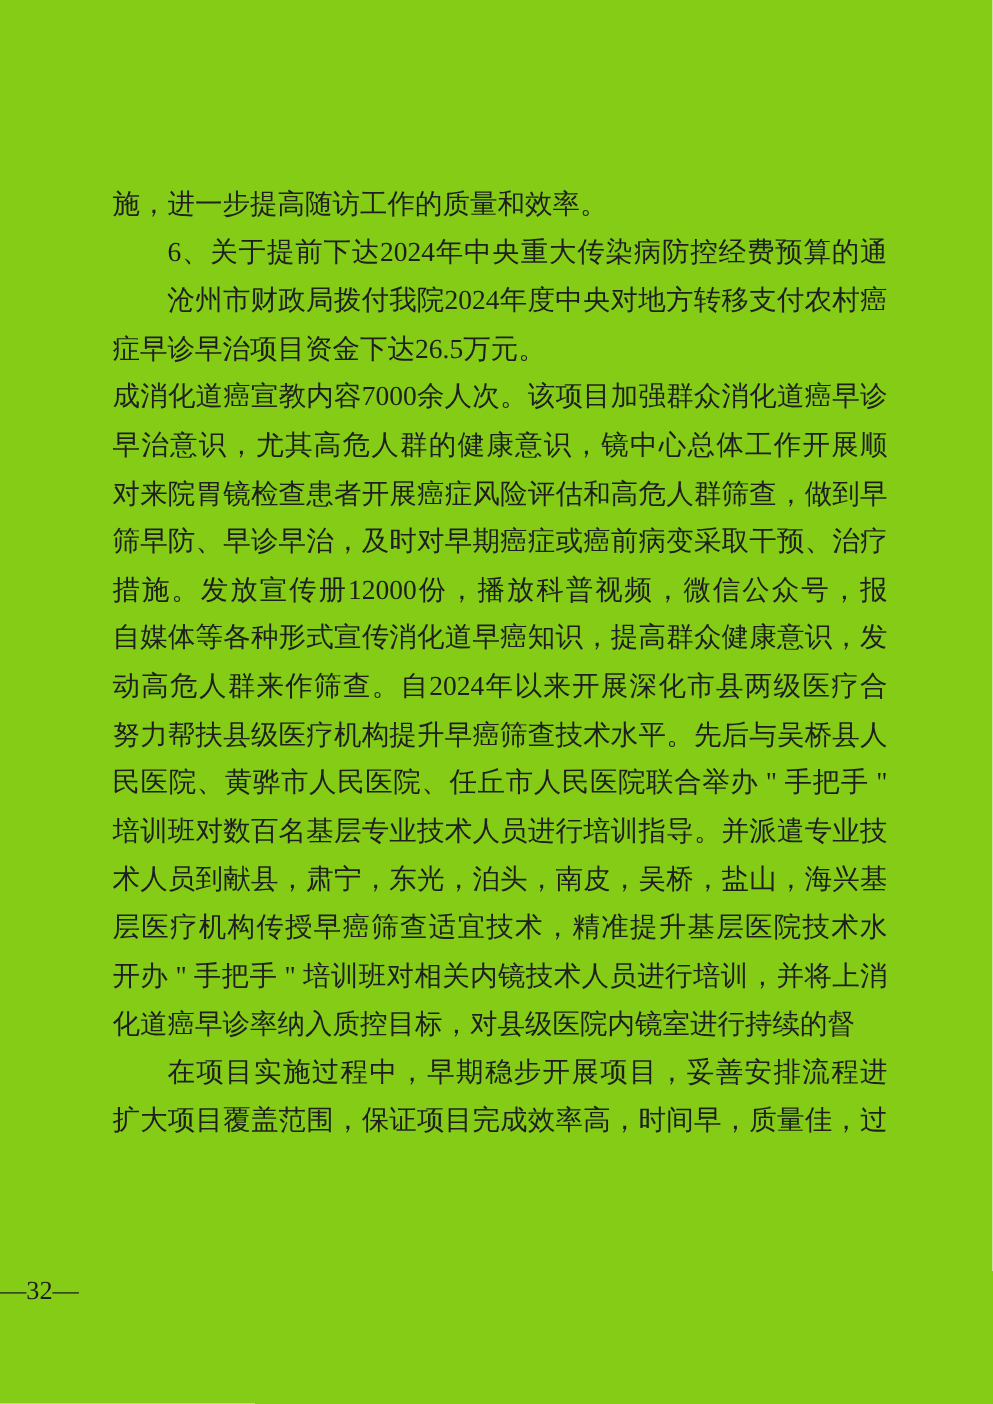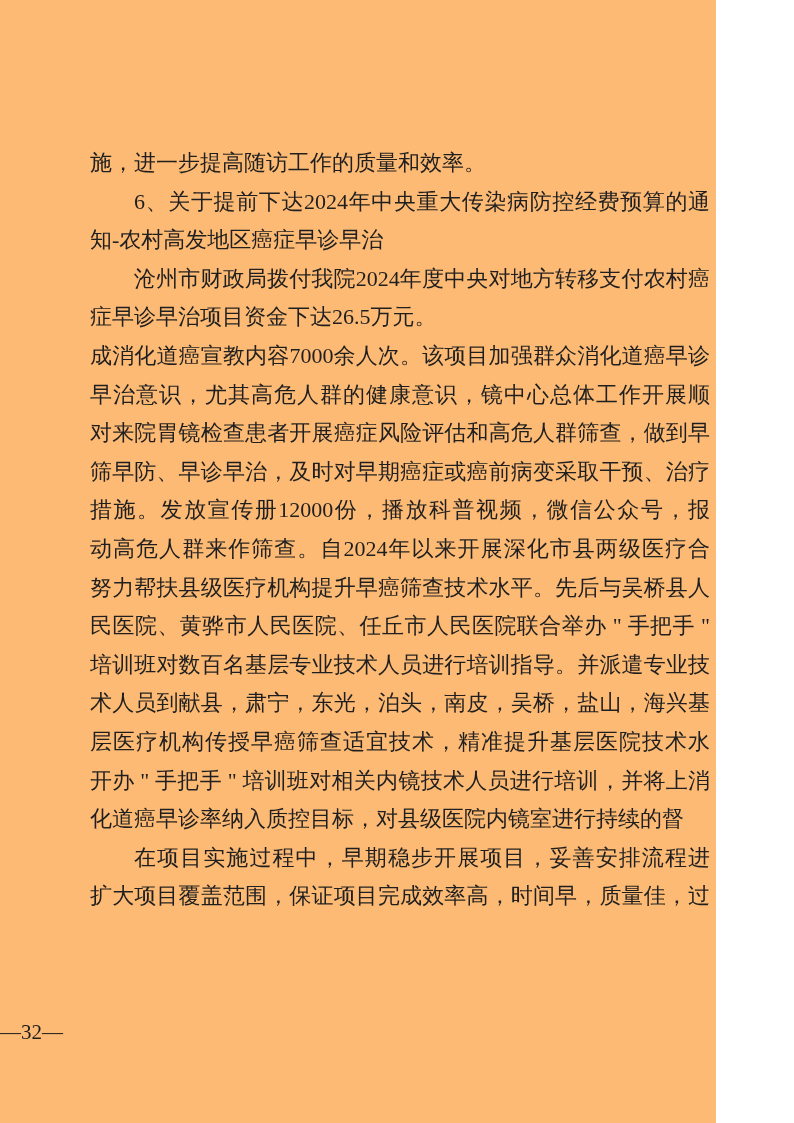"施，进一步提高随访工作的质量和效率。" .page { background: #fdba74 -> #84cc16; width: 716px -> 794px }
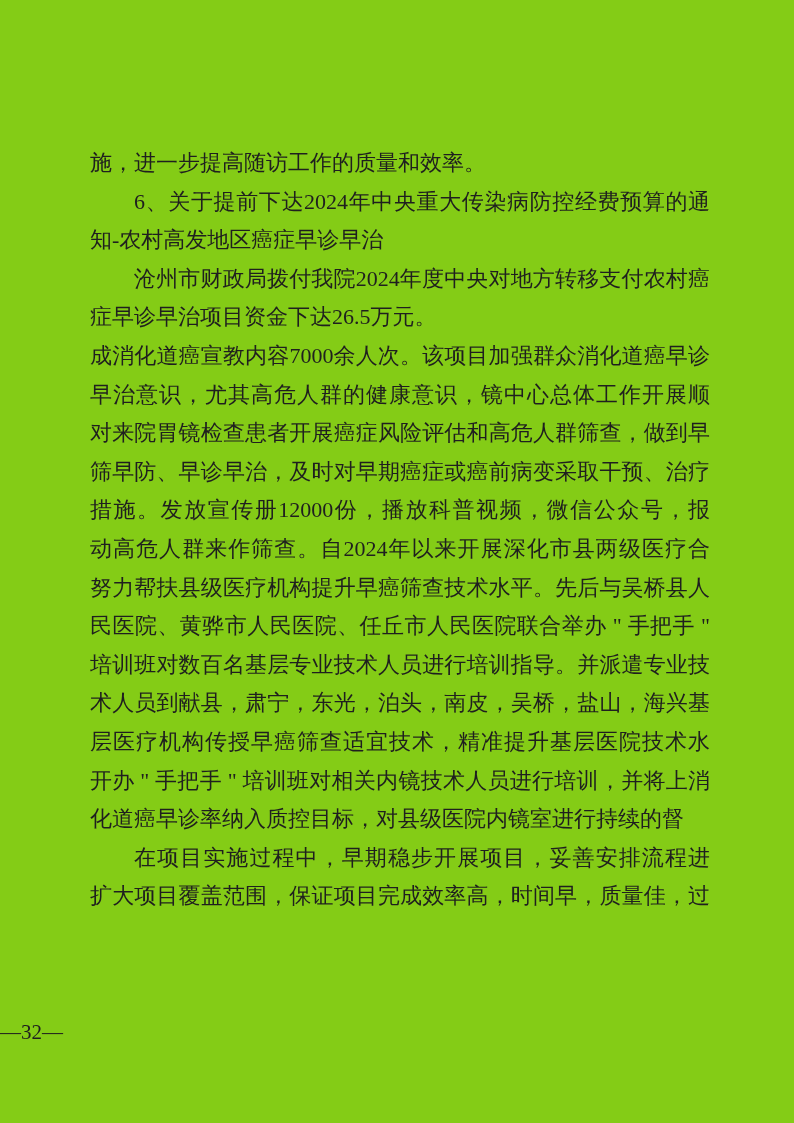"知-农村高发地区癌症早诊早治" div.line { html: <div>知-农村高发地区癌症早诊早治</div> -> none }
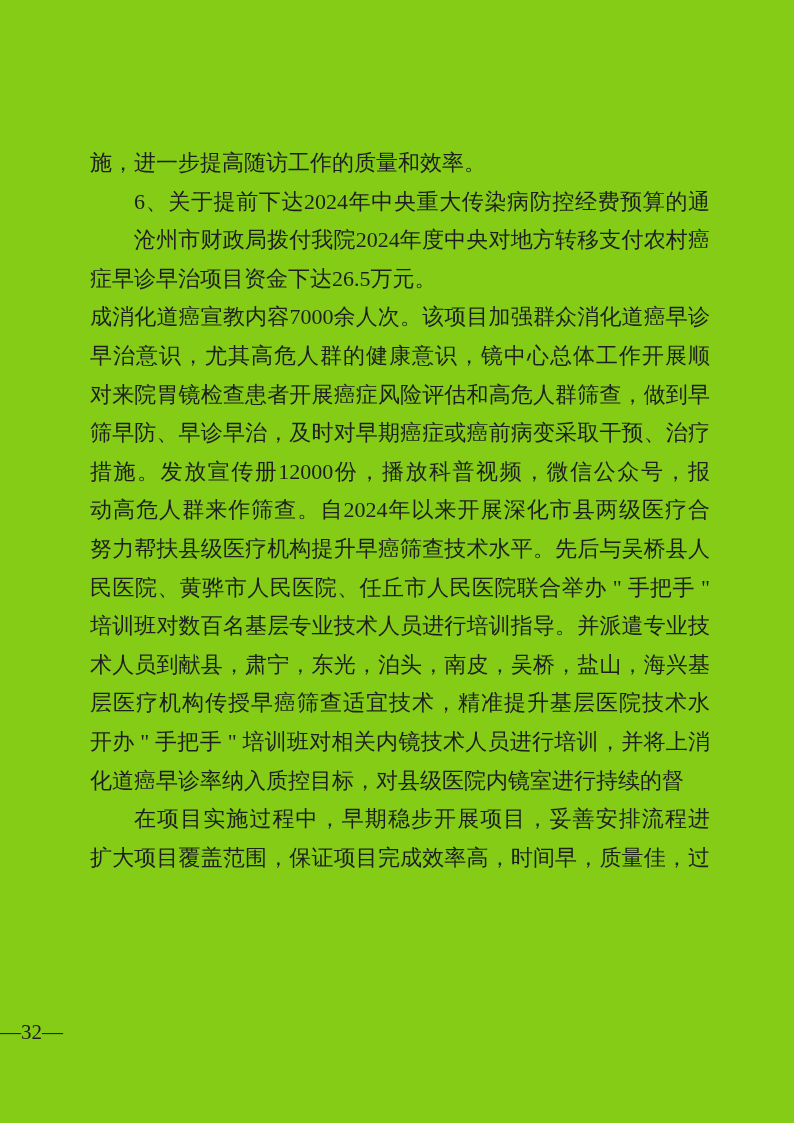"自媒体等各种形式宣传消化道早癌知识，提高群众健康意识，发" div.line { html: none -> <div>自媒体等各种形式宣传消化道早癌知识，提高群众健康意识，发</div> }
